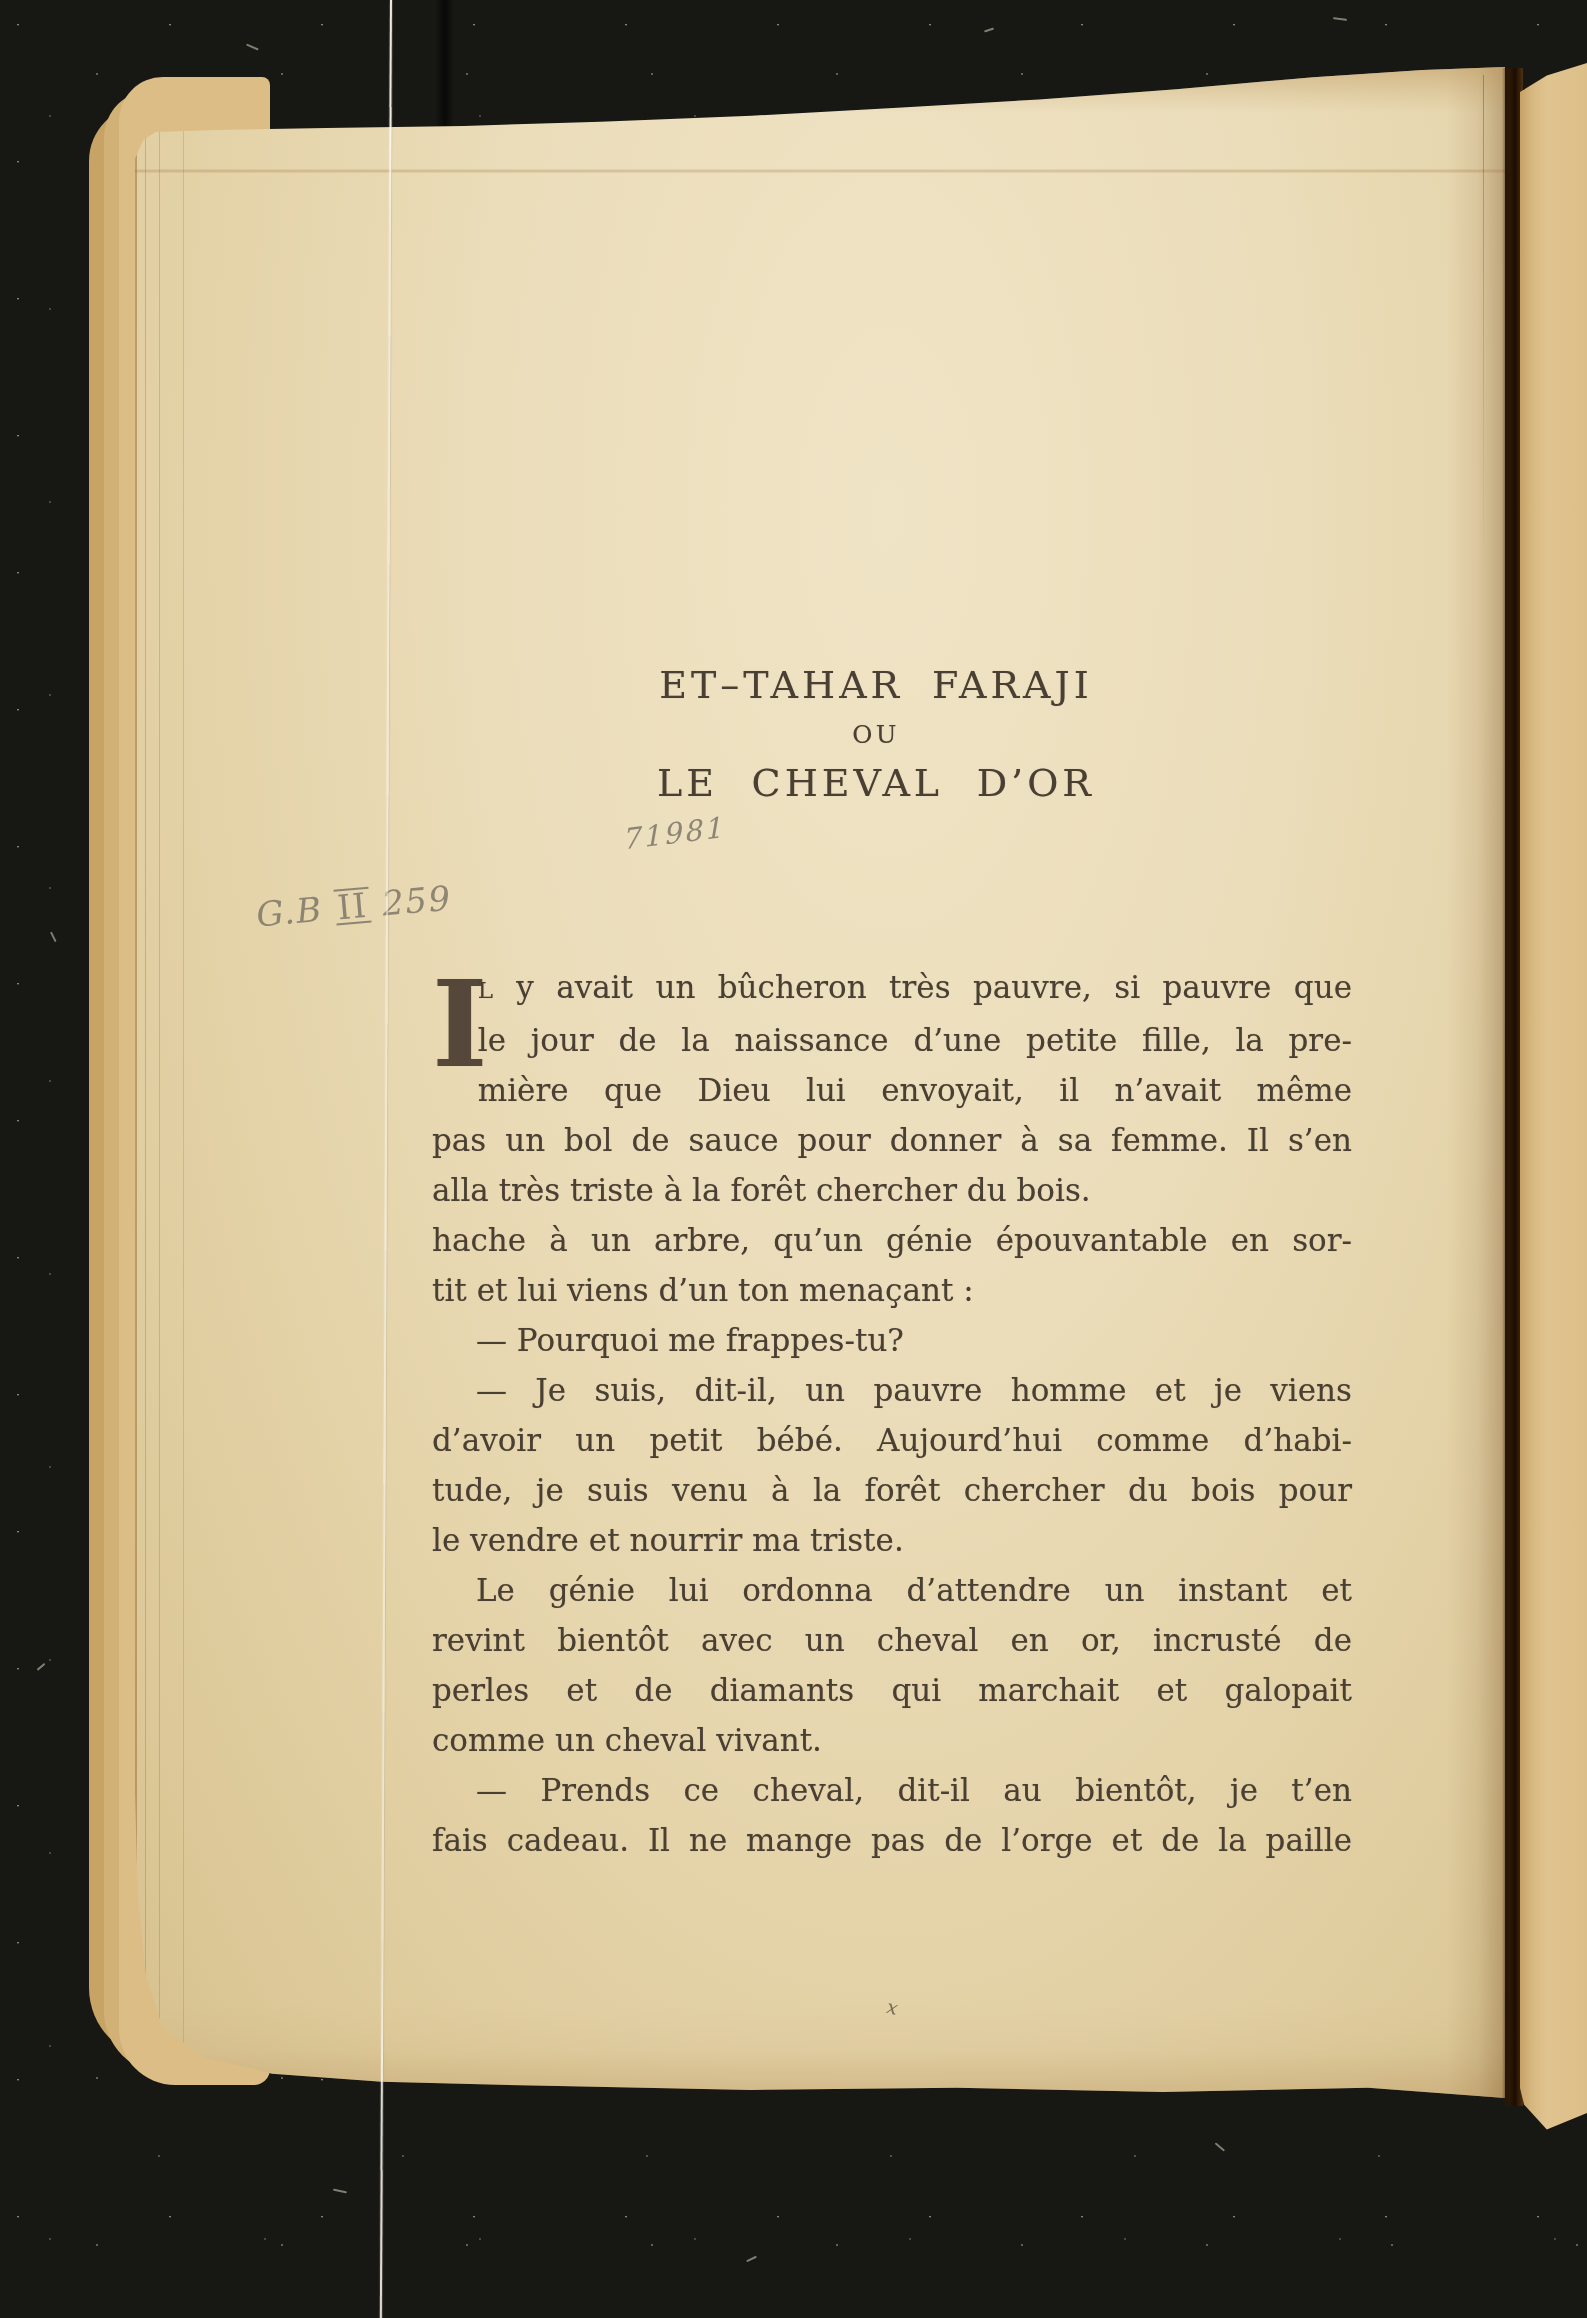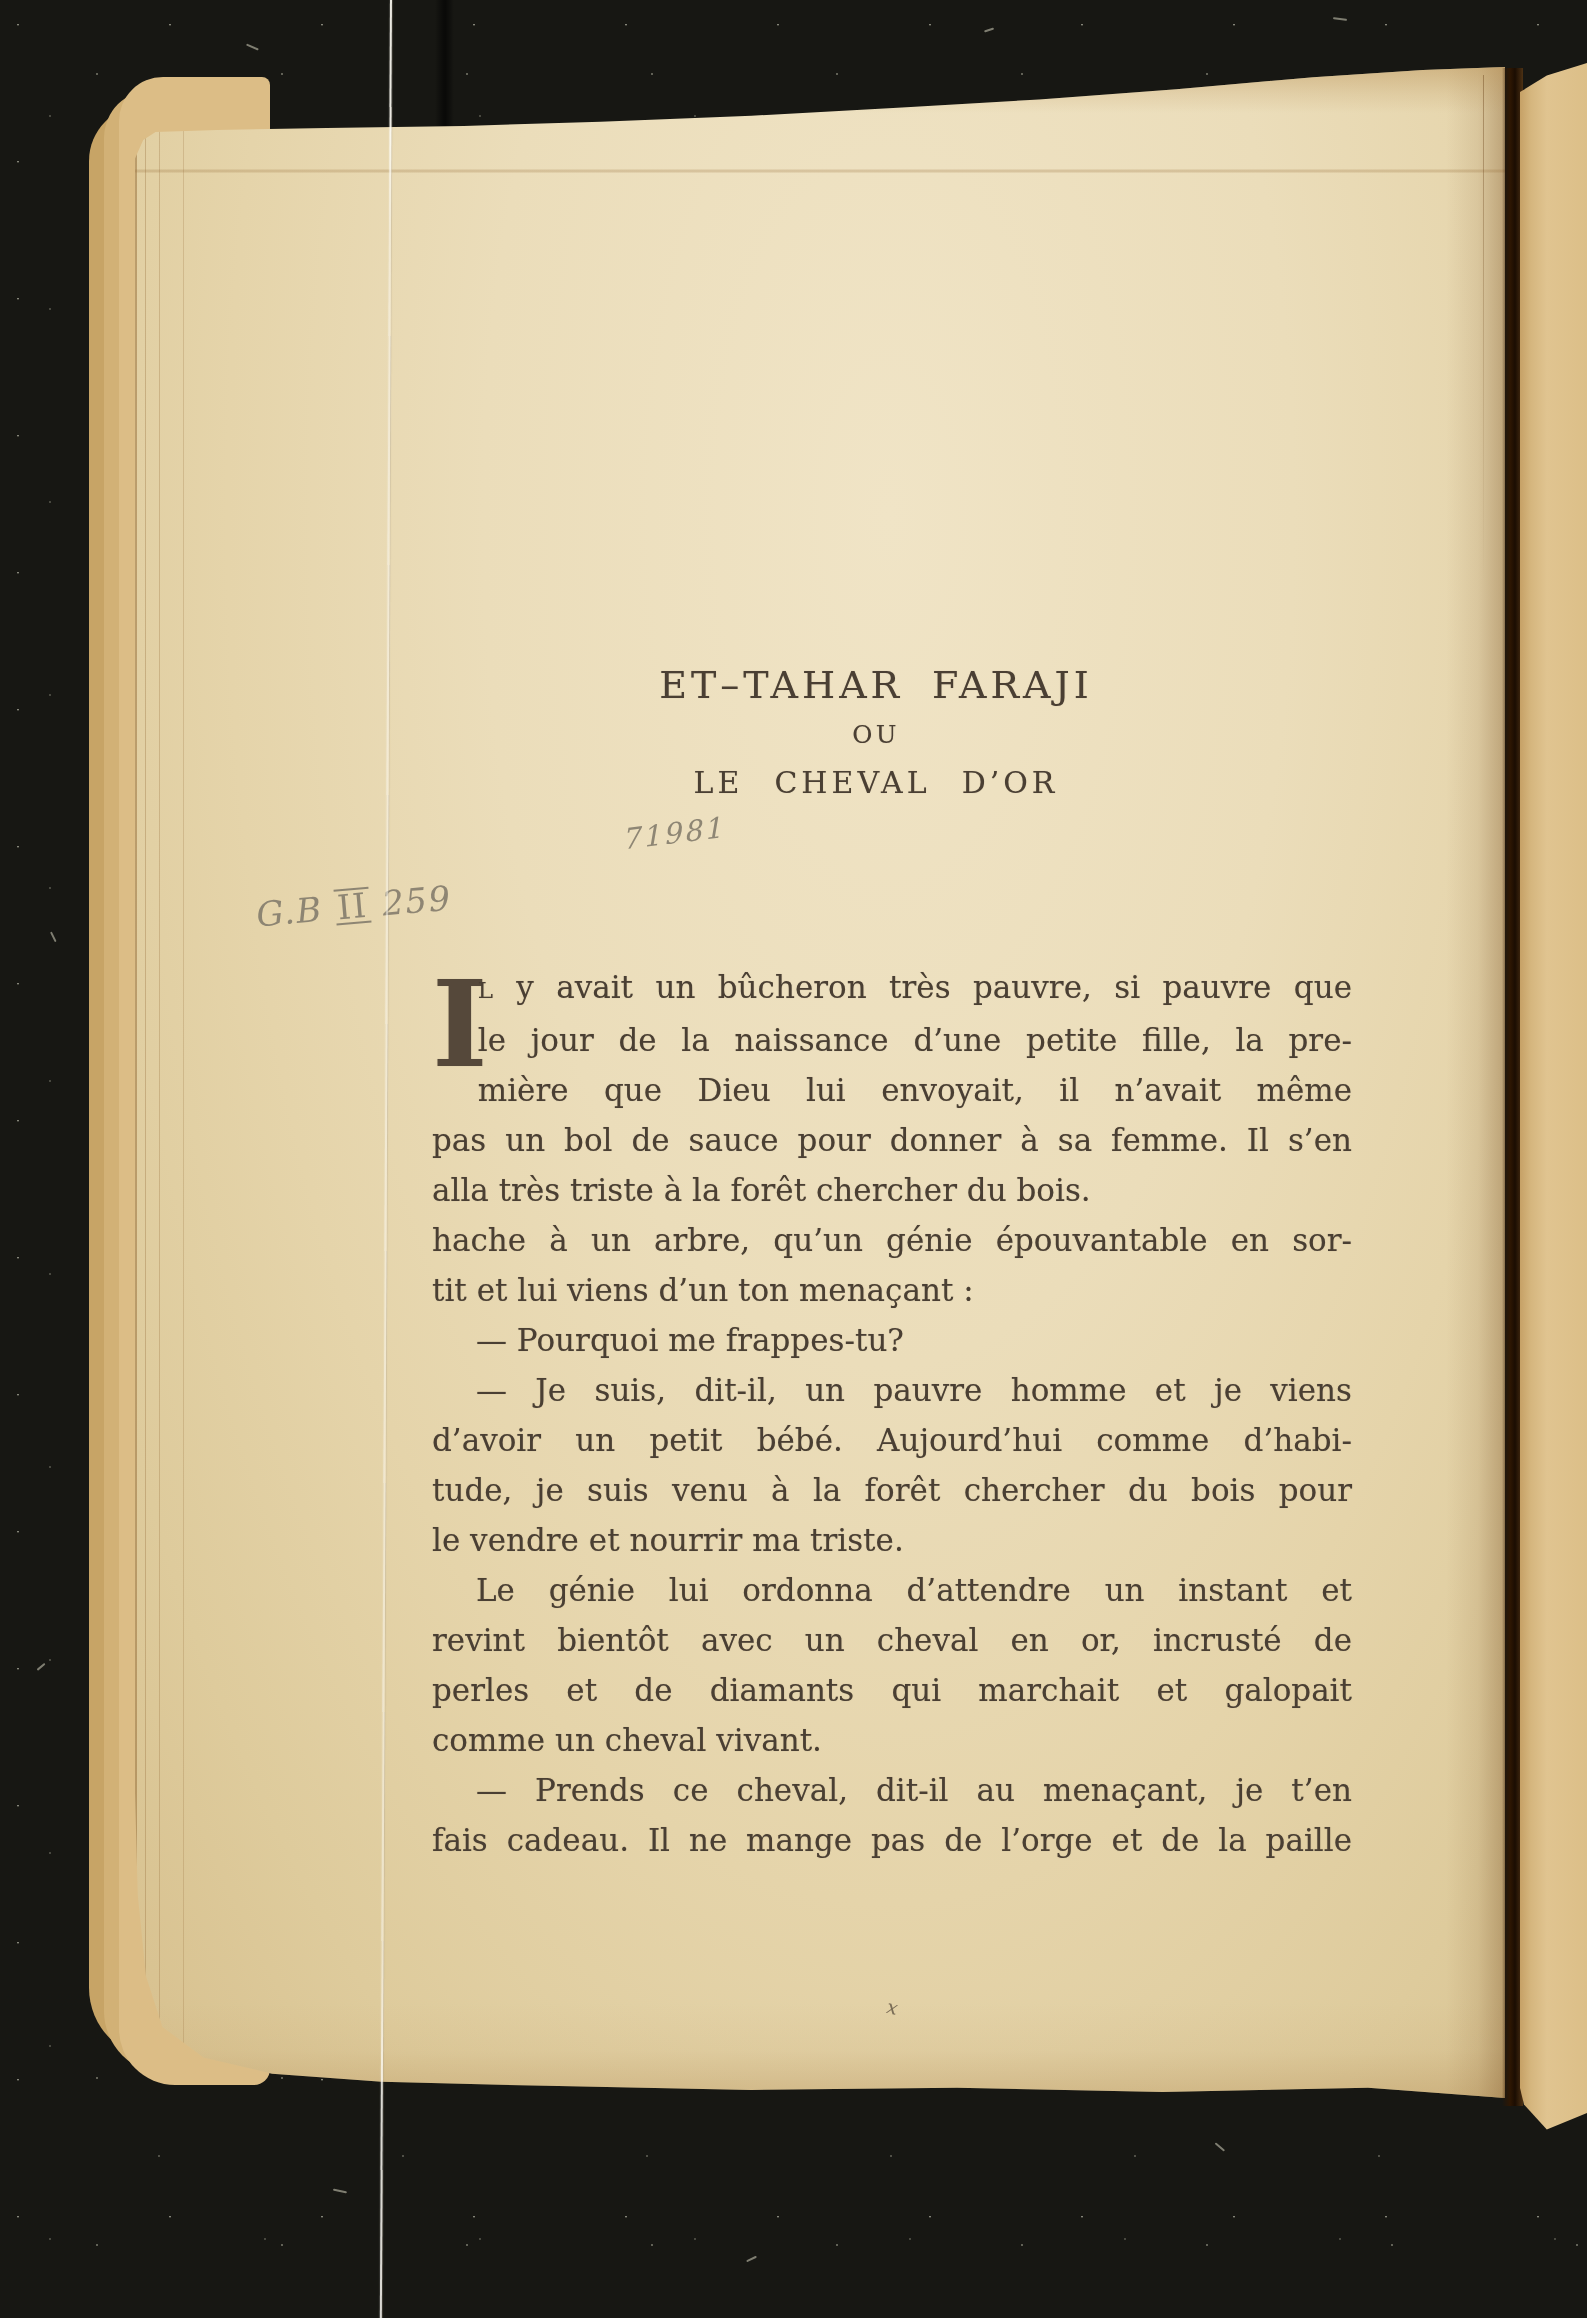"LE CHEVAL D’OR" .t3 { font-size: 30px -> 38px }
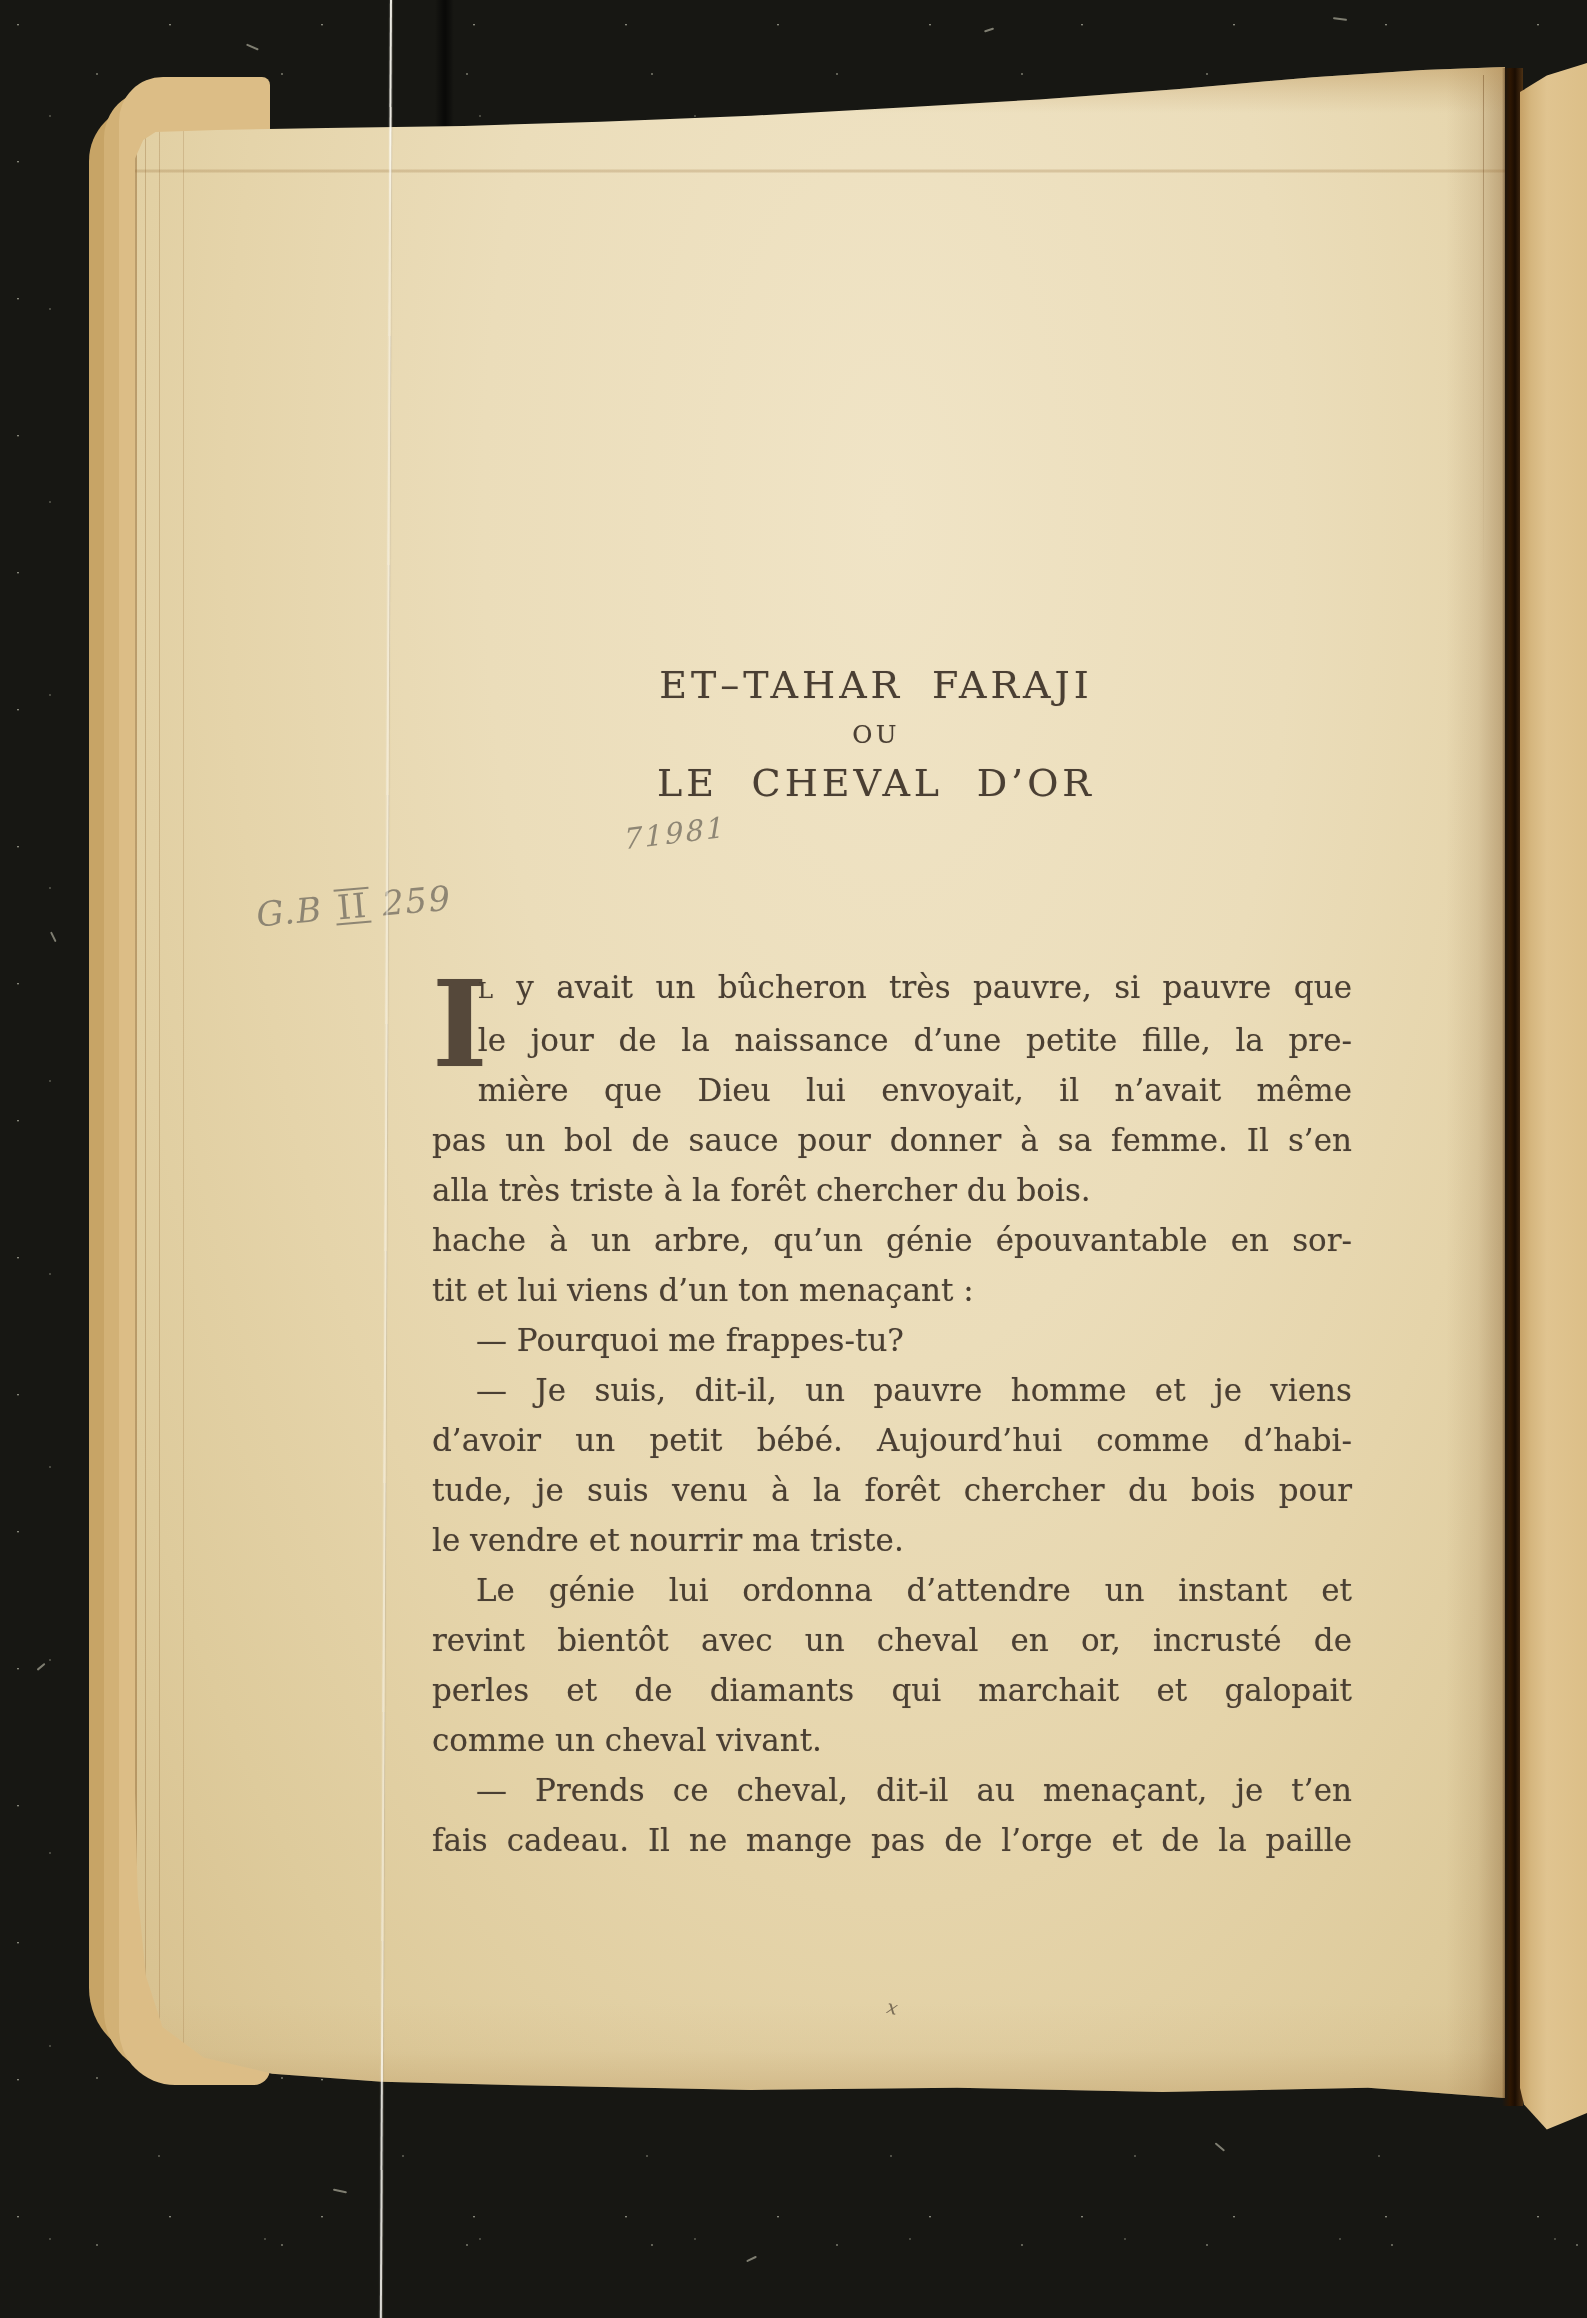"— Prends ce cheval, dit-il" div.tl { text: menaçant -> bientôt }
